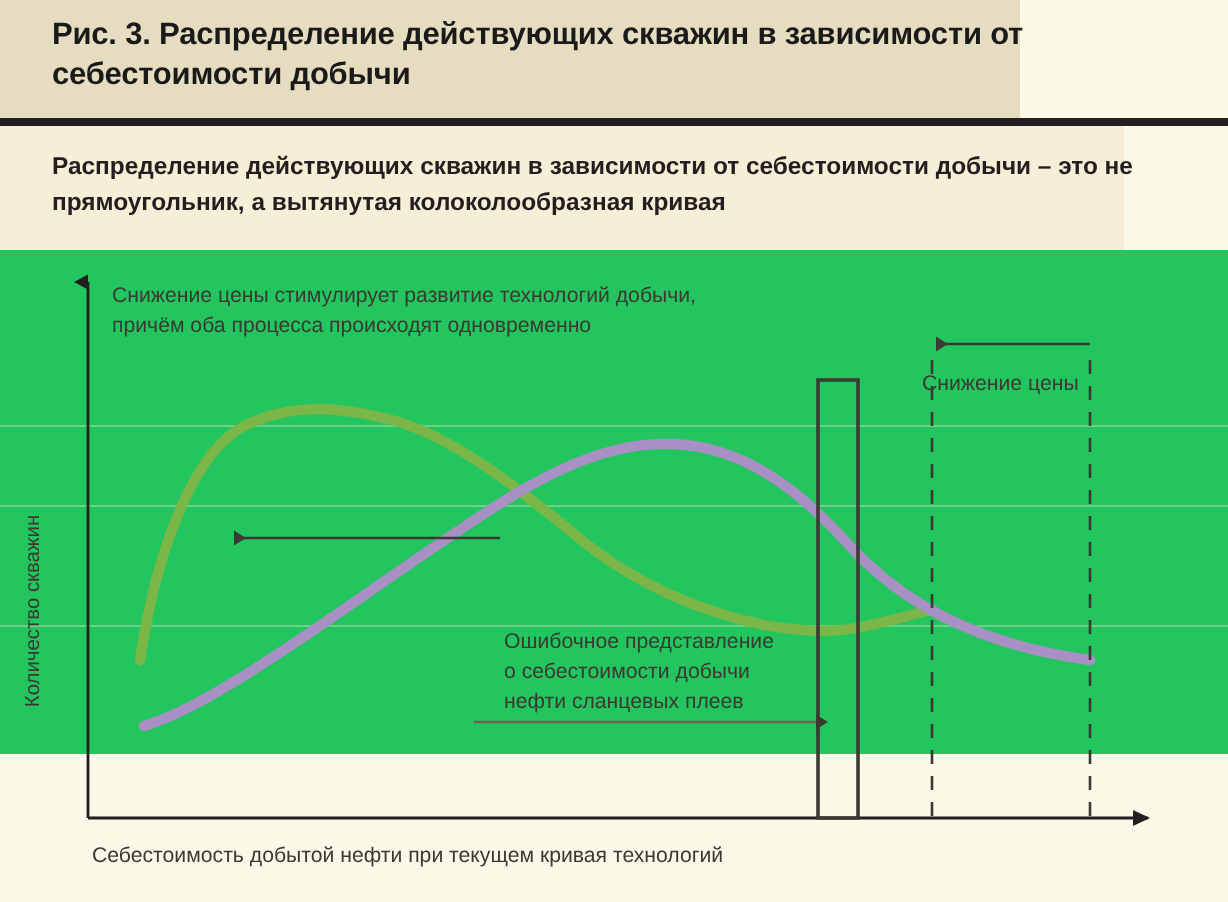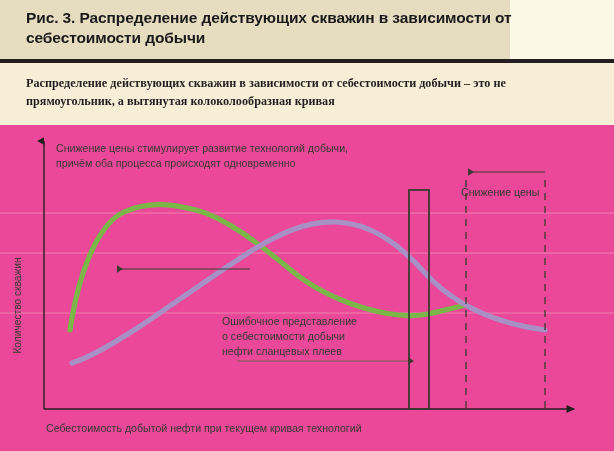"Распределение действующих скважин в" #subtitle-band { font-family: Liberation Serif, serif -> none; width: 614px -> 562px }
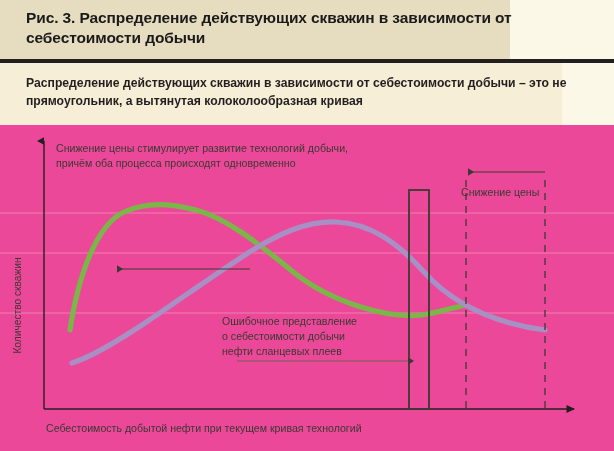"Снижение цены стимулирует развитие" #chart-area { background: #ec4899 -> #22c55e; height: 326px -> 252px }
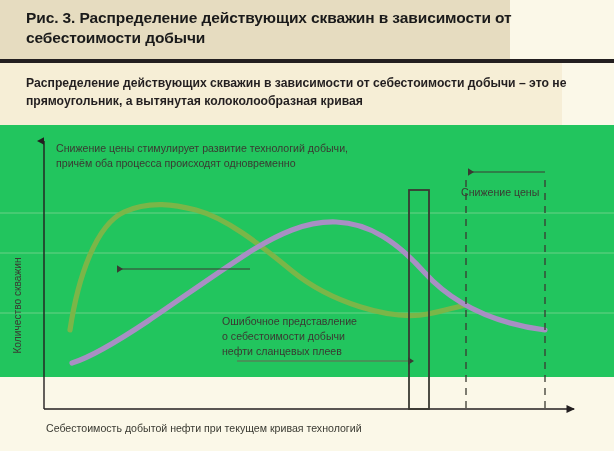"Ошибочное представление" #note-wrong-idea { left: 222px -> 252px }
